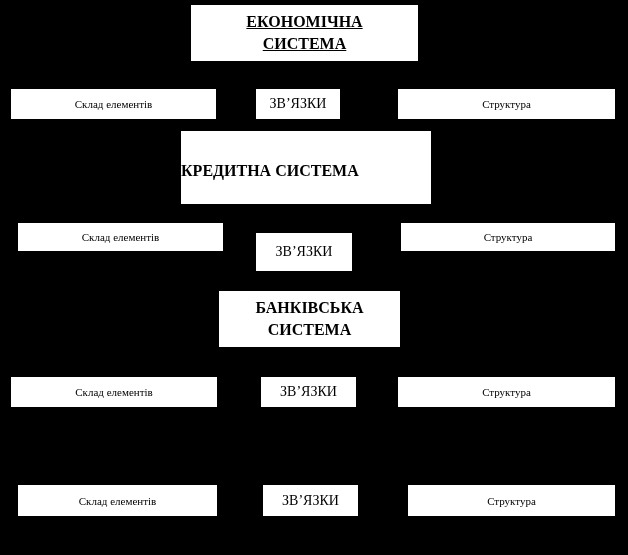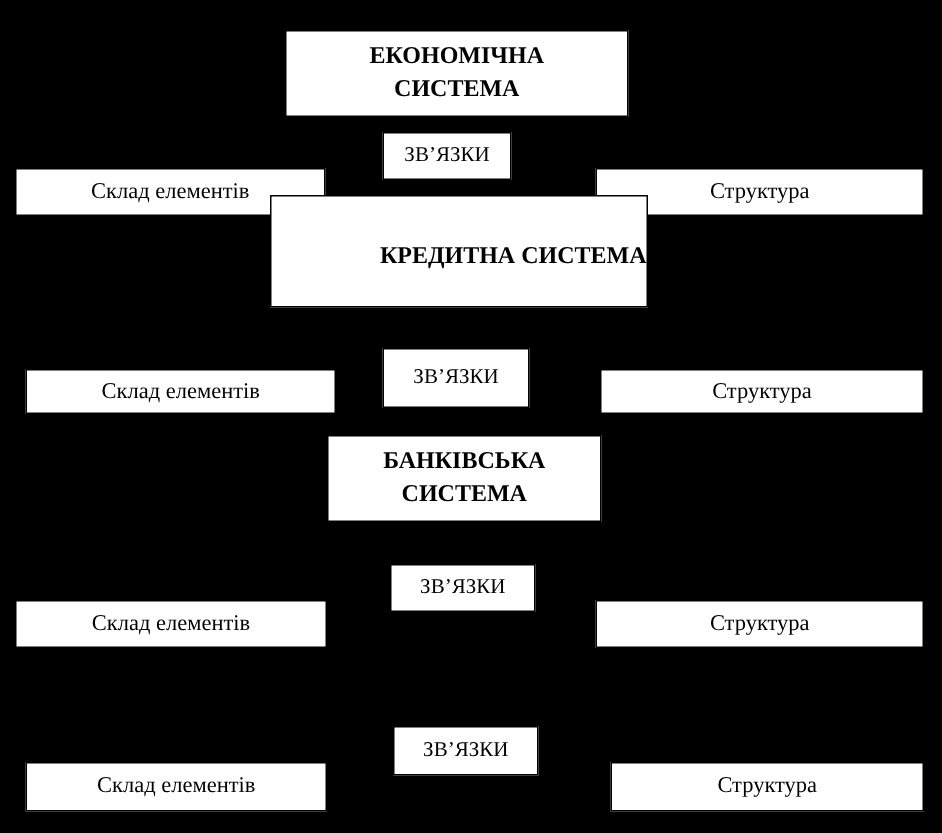"ЕКОНОМІЧНА" #economic-box { text-decoration: none -> underline; top: 20px -> 4px }
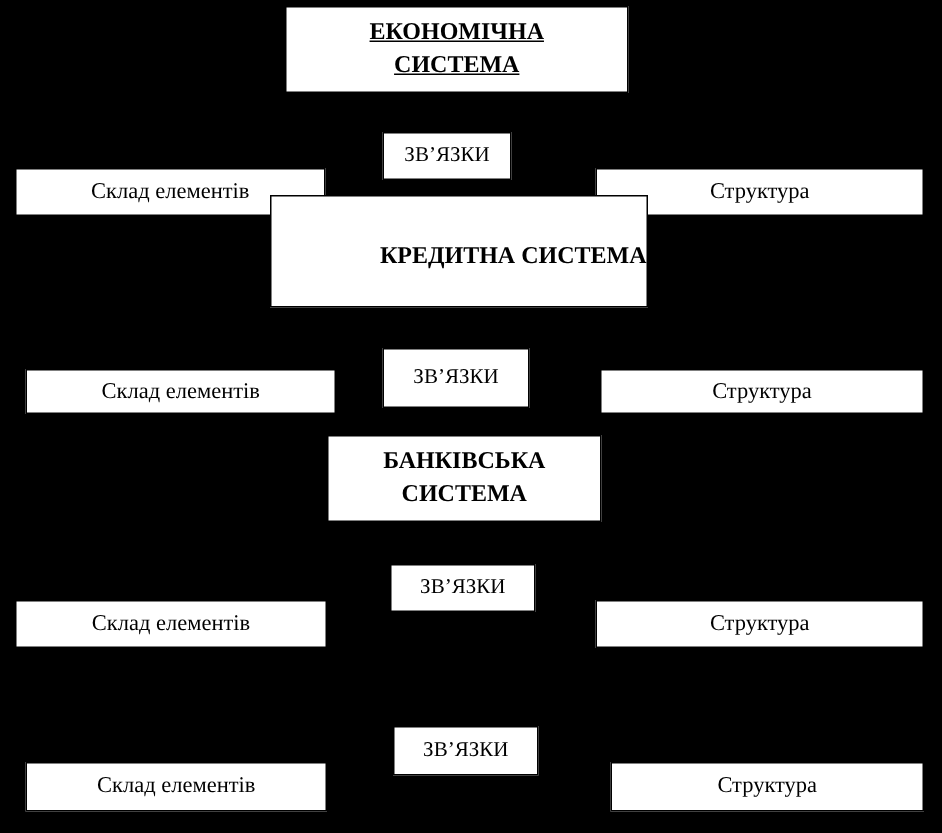"Склад елементів" .label-box { font-size: 15px -> 11px; margin-top: 24px -> none }
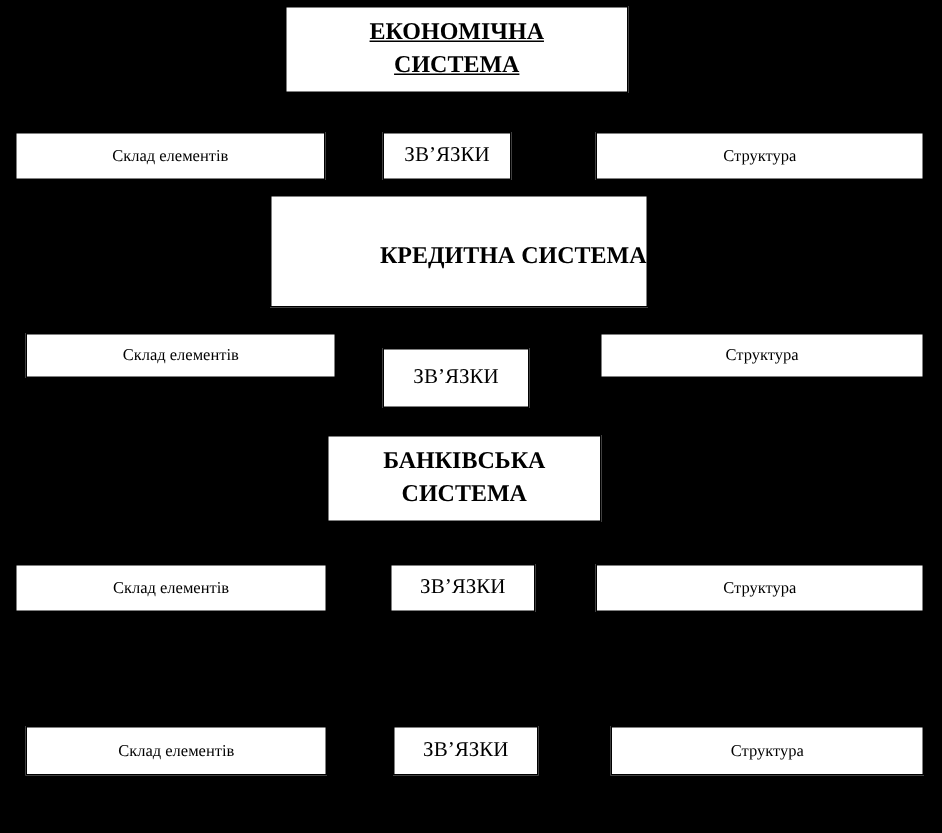"КРЕДИТНА СИСТЕМА" .top-align { align-items: flex-end -> flex-start }
